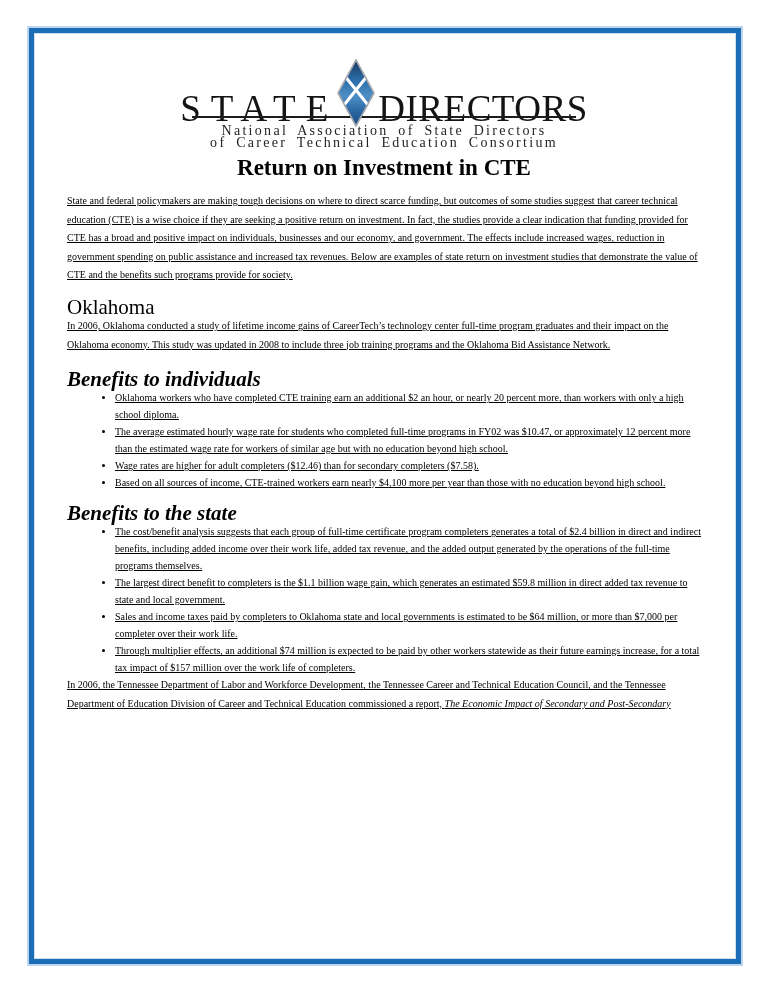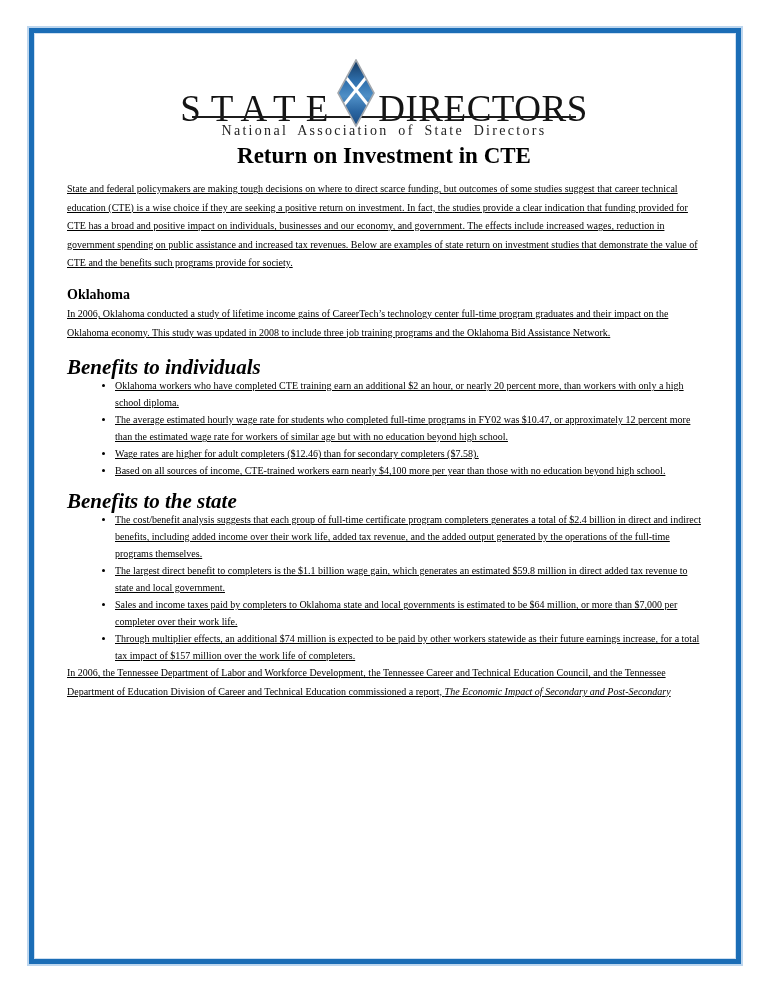"of Career Technical Education Consortium" div.logo-caption { html: none -> <div>of Career Technical Education Consortium</div> }
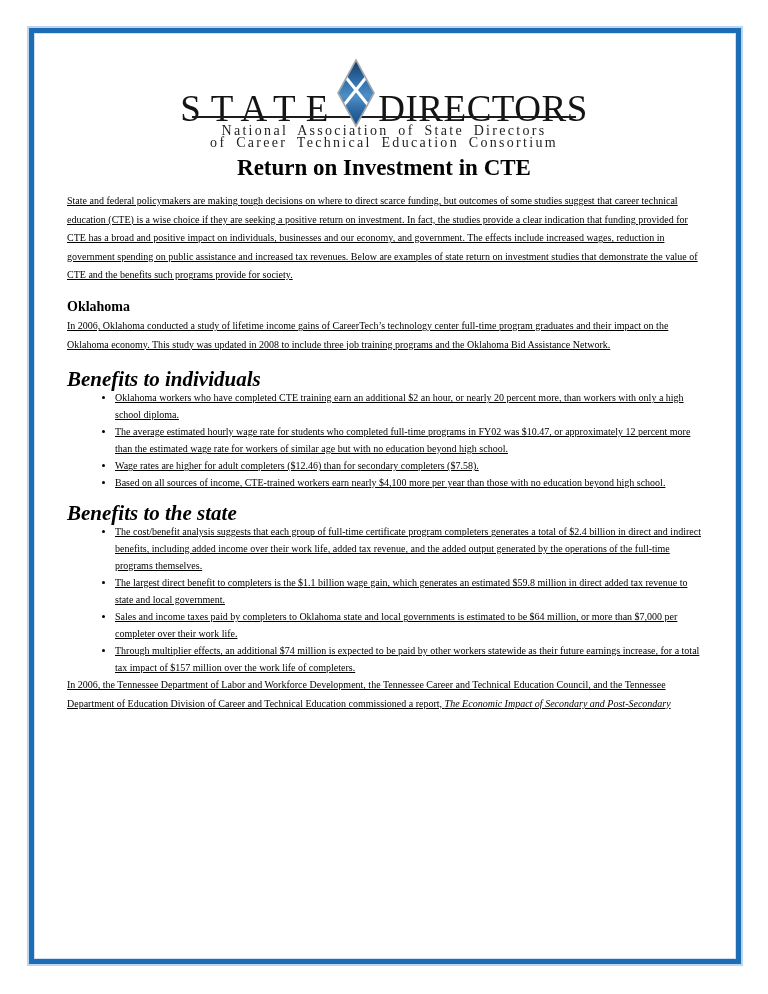"Oklahoma" .state-heading { font-size: 14px -> 21px; font-weight: bold -> normal }
